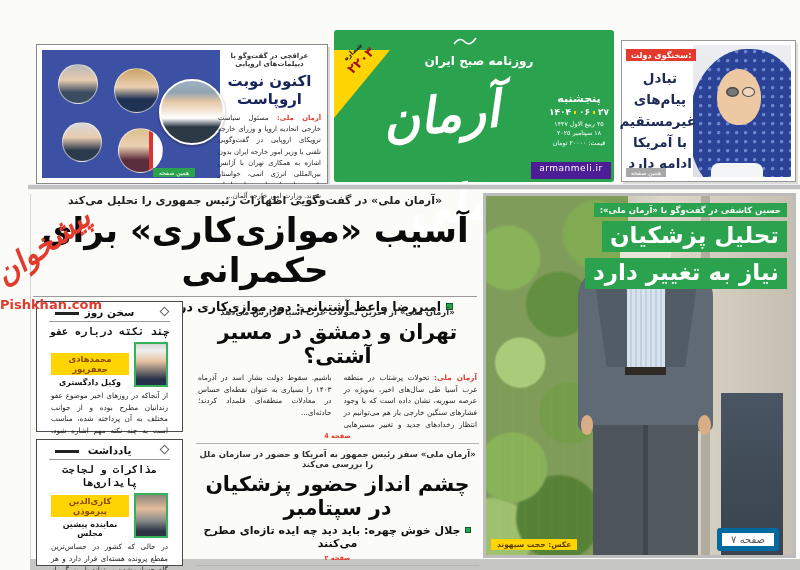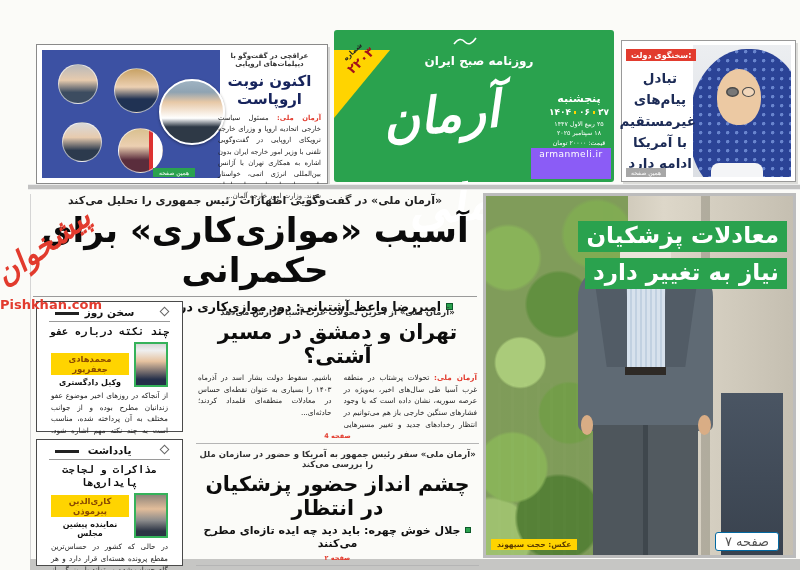"armanmeli.ir" .mast-site { background: #8b5cf6 -> #4c1d95; height: 31px -> 17px }
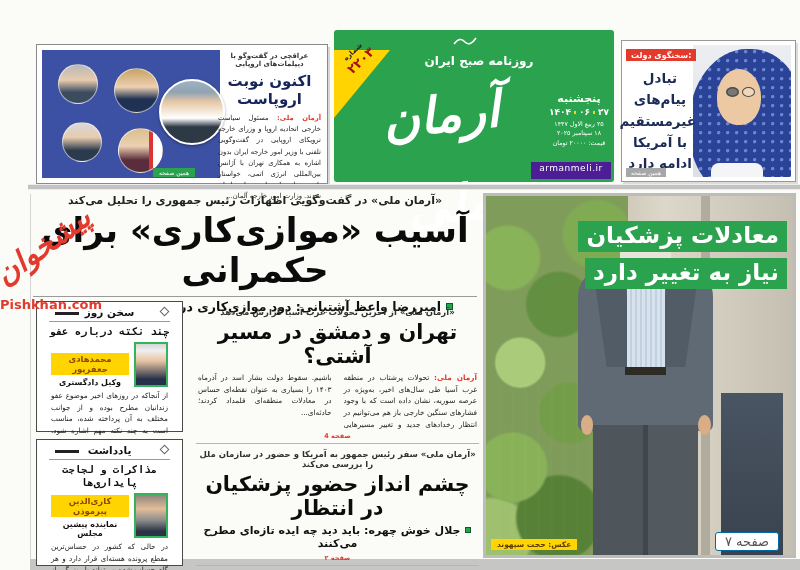"حسین کاشفی در گفت‌وگو با" div.photo-kicker { html: none -> <div>حسین کاشفی در گفت‌وگو با «آرمان ملی»:</div> }
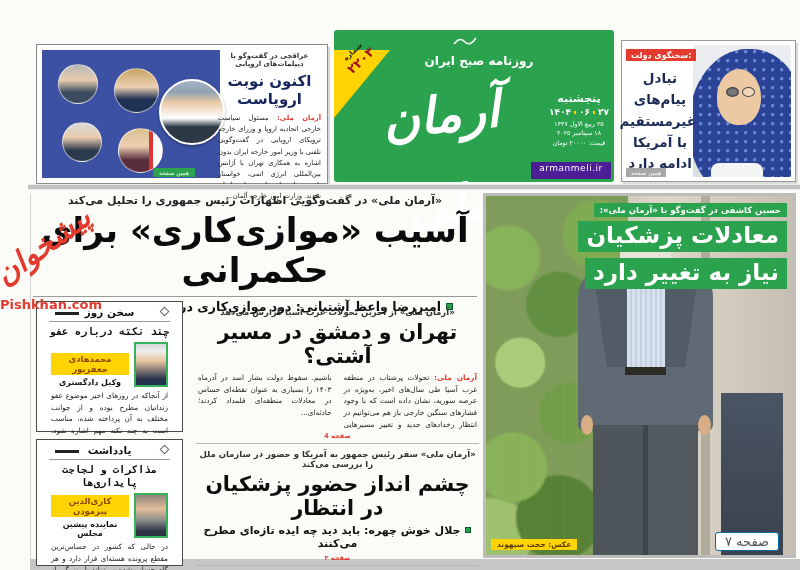"معادلات پزشکیان" div.photo-h1 { text: معادلات -> تحلیل }
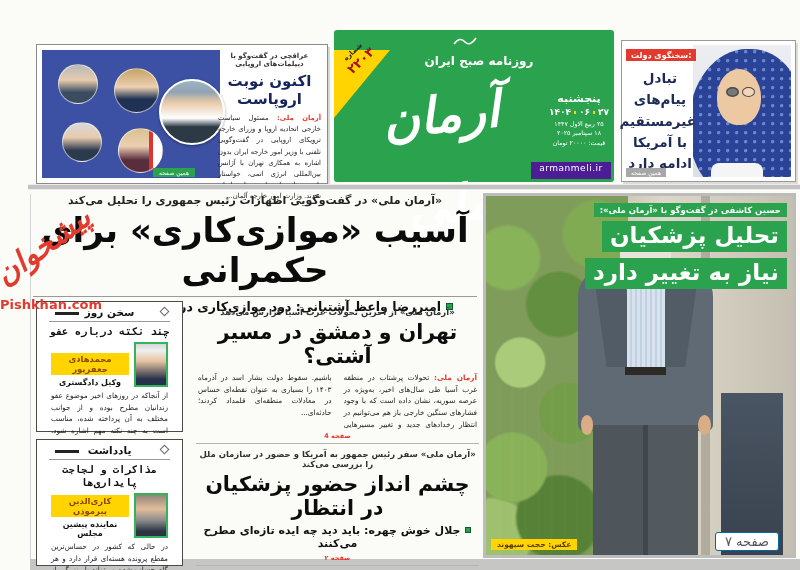"چشم انداز حضور پزشکیان در" div.art-headline { text: انتظار -> سپتامبر }
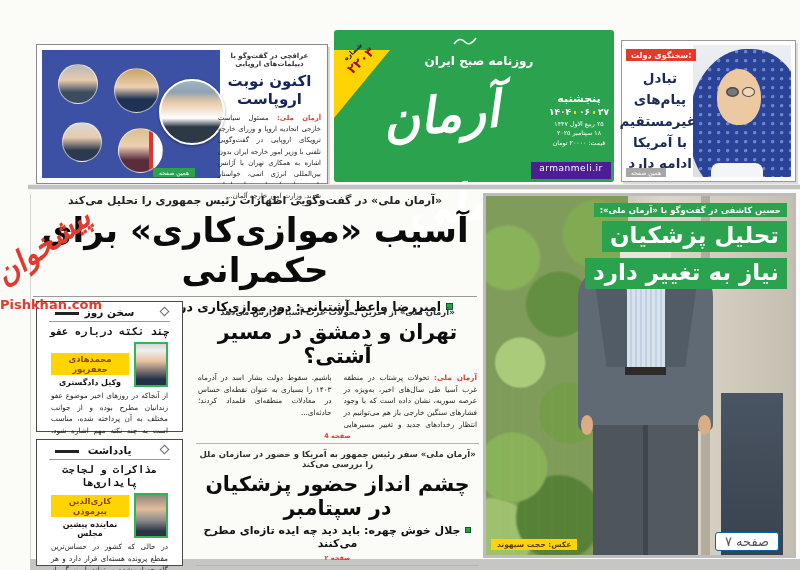"صفحه ۷" .photo-ref { border: 1px solid #0369a1 -> 5px solid #0369a1; font-size: 13px -> 10px }
